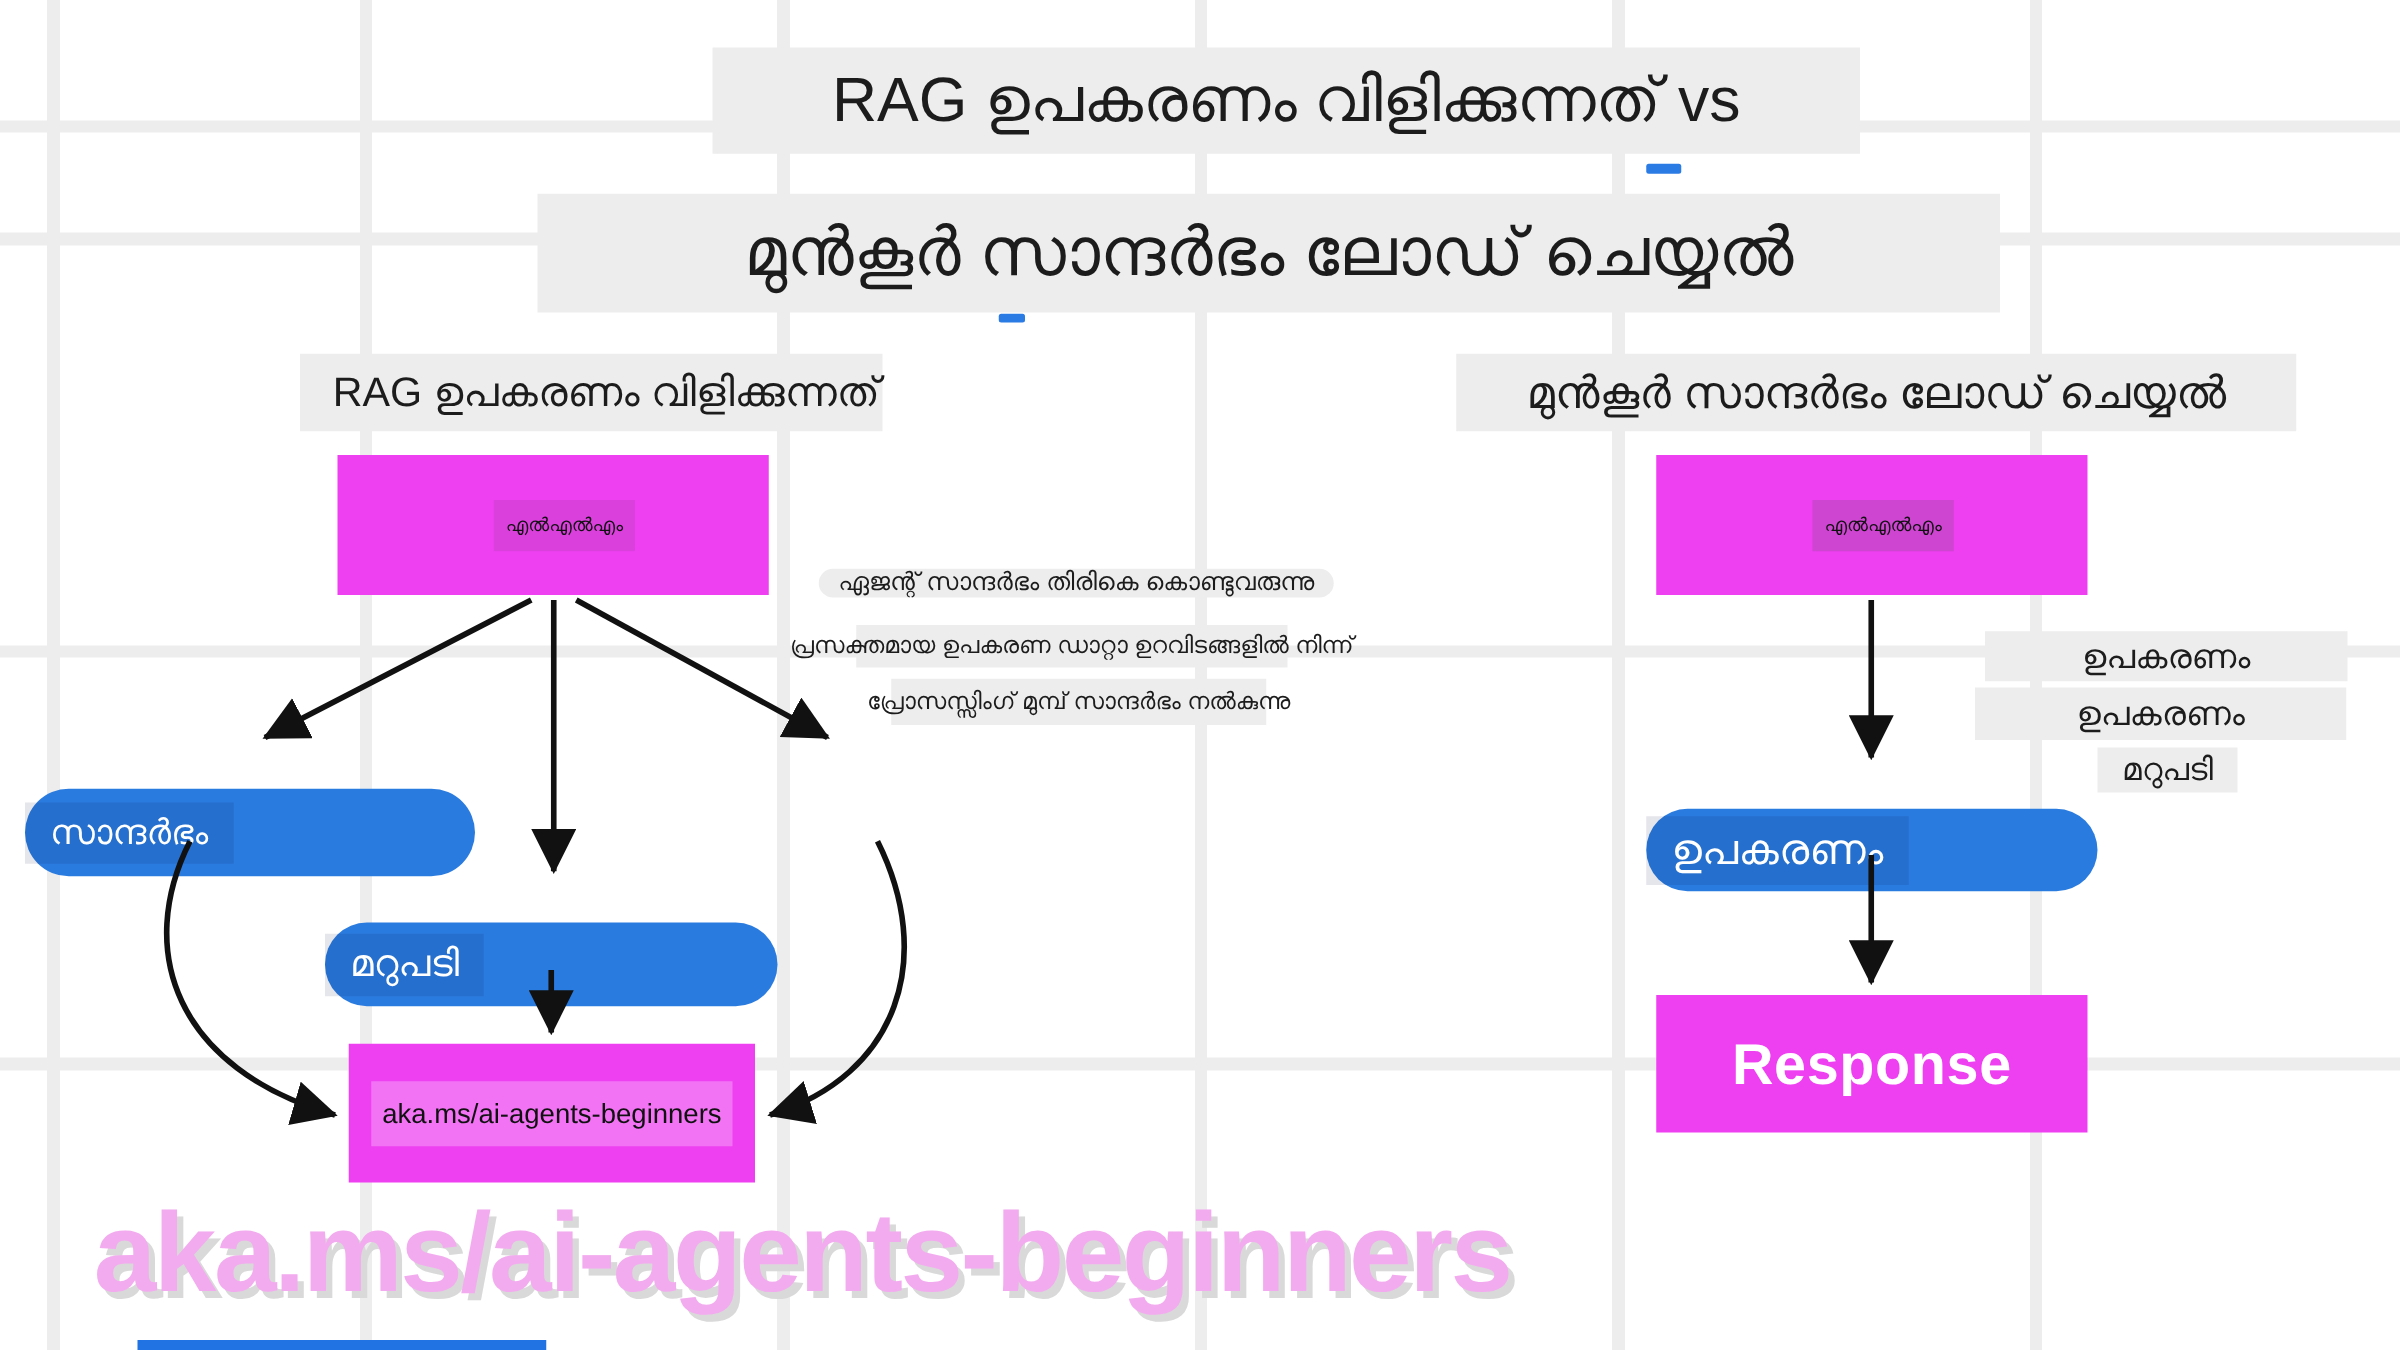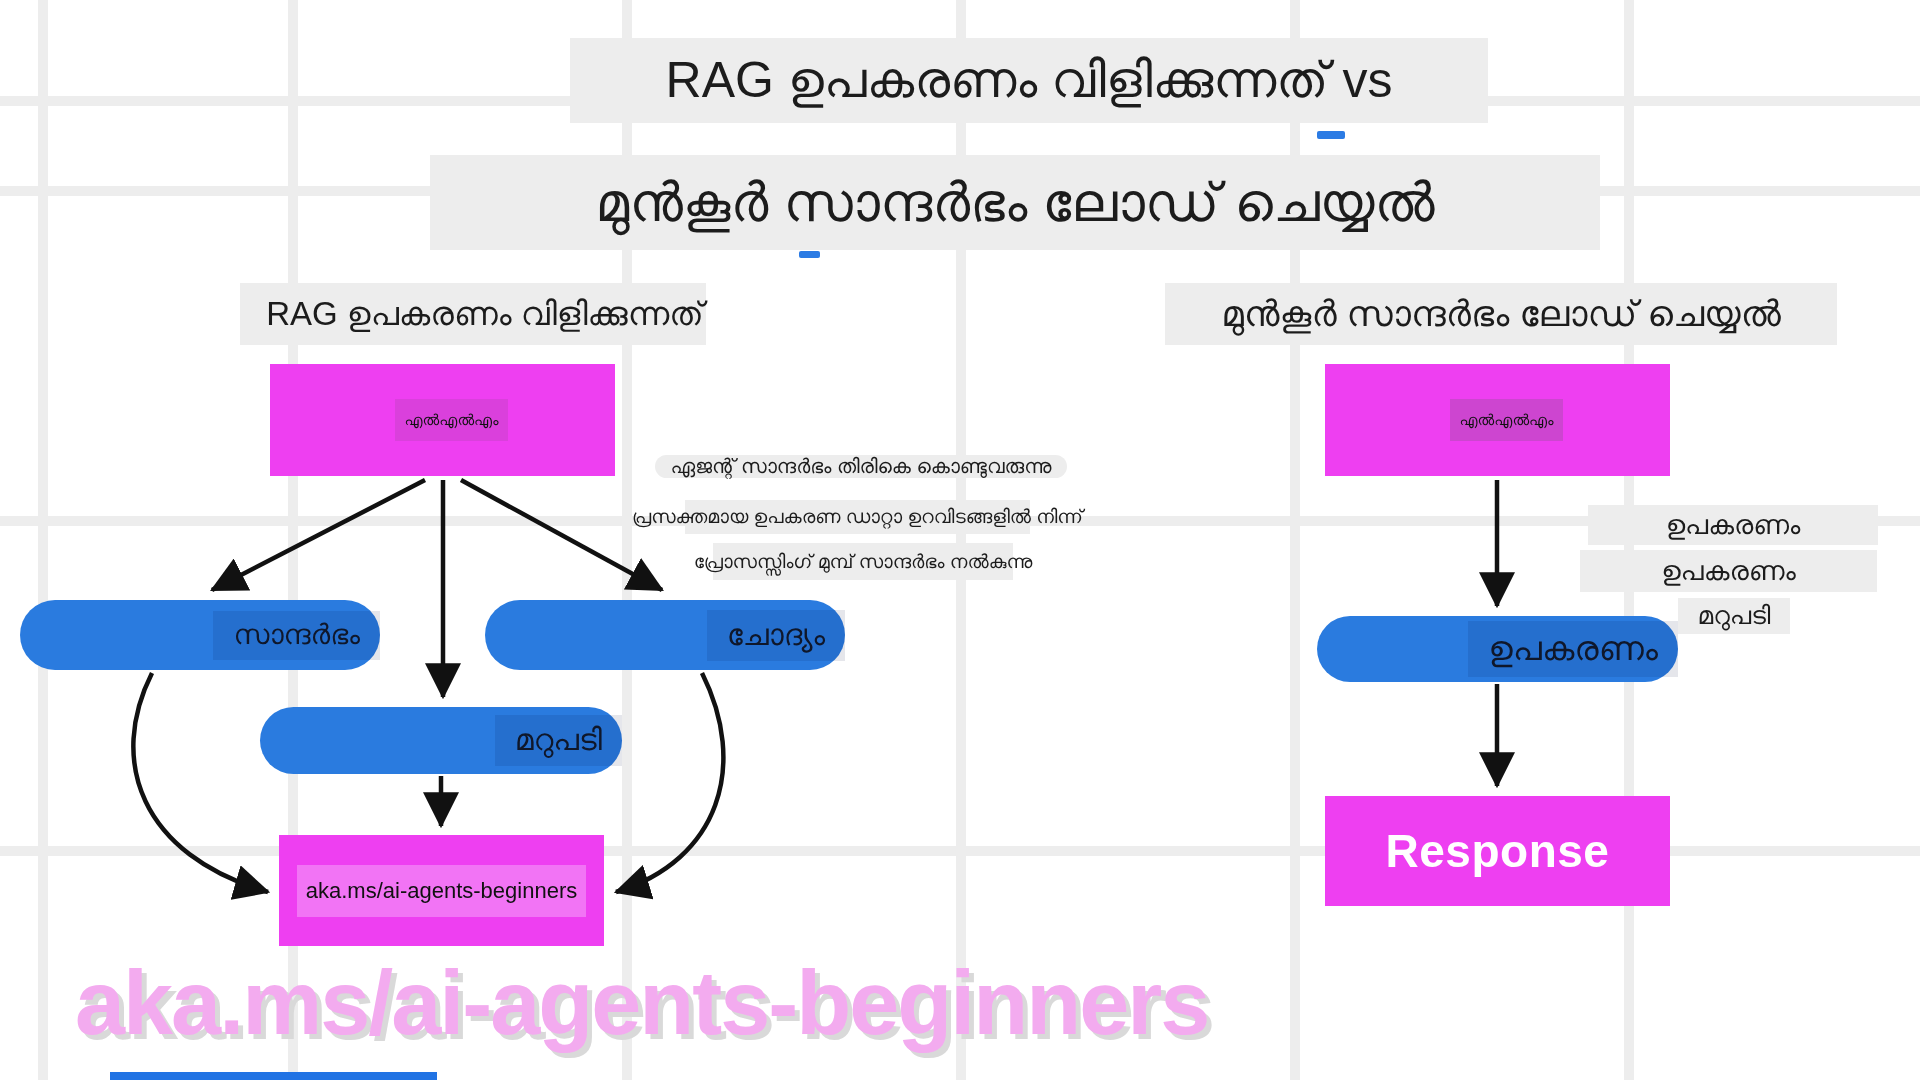"സാന്ദർഭം" .pill { color: #0f172a -> #ffffff; justify-content: flex-end -> flex-start; margin-top: none -> 31px }
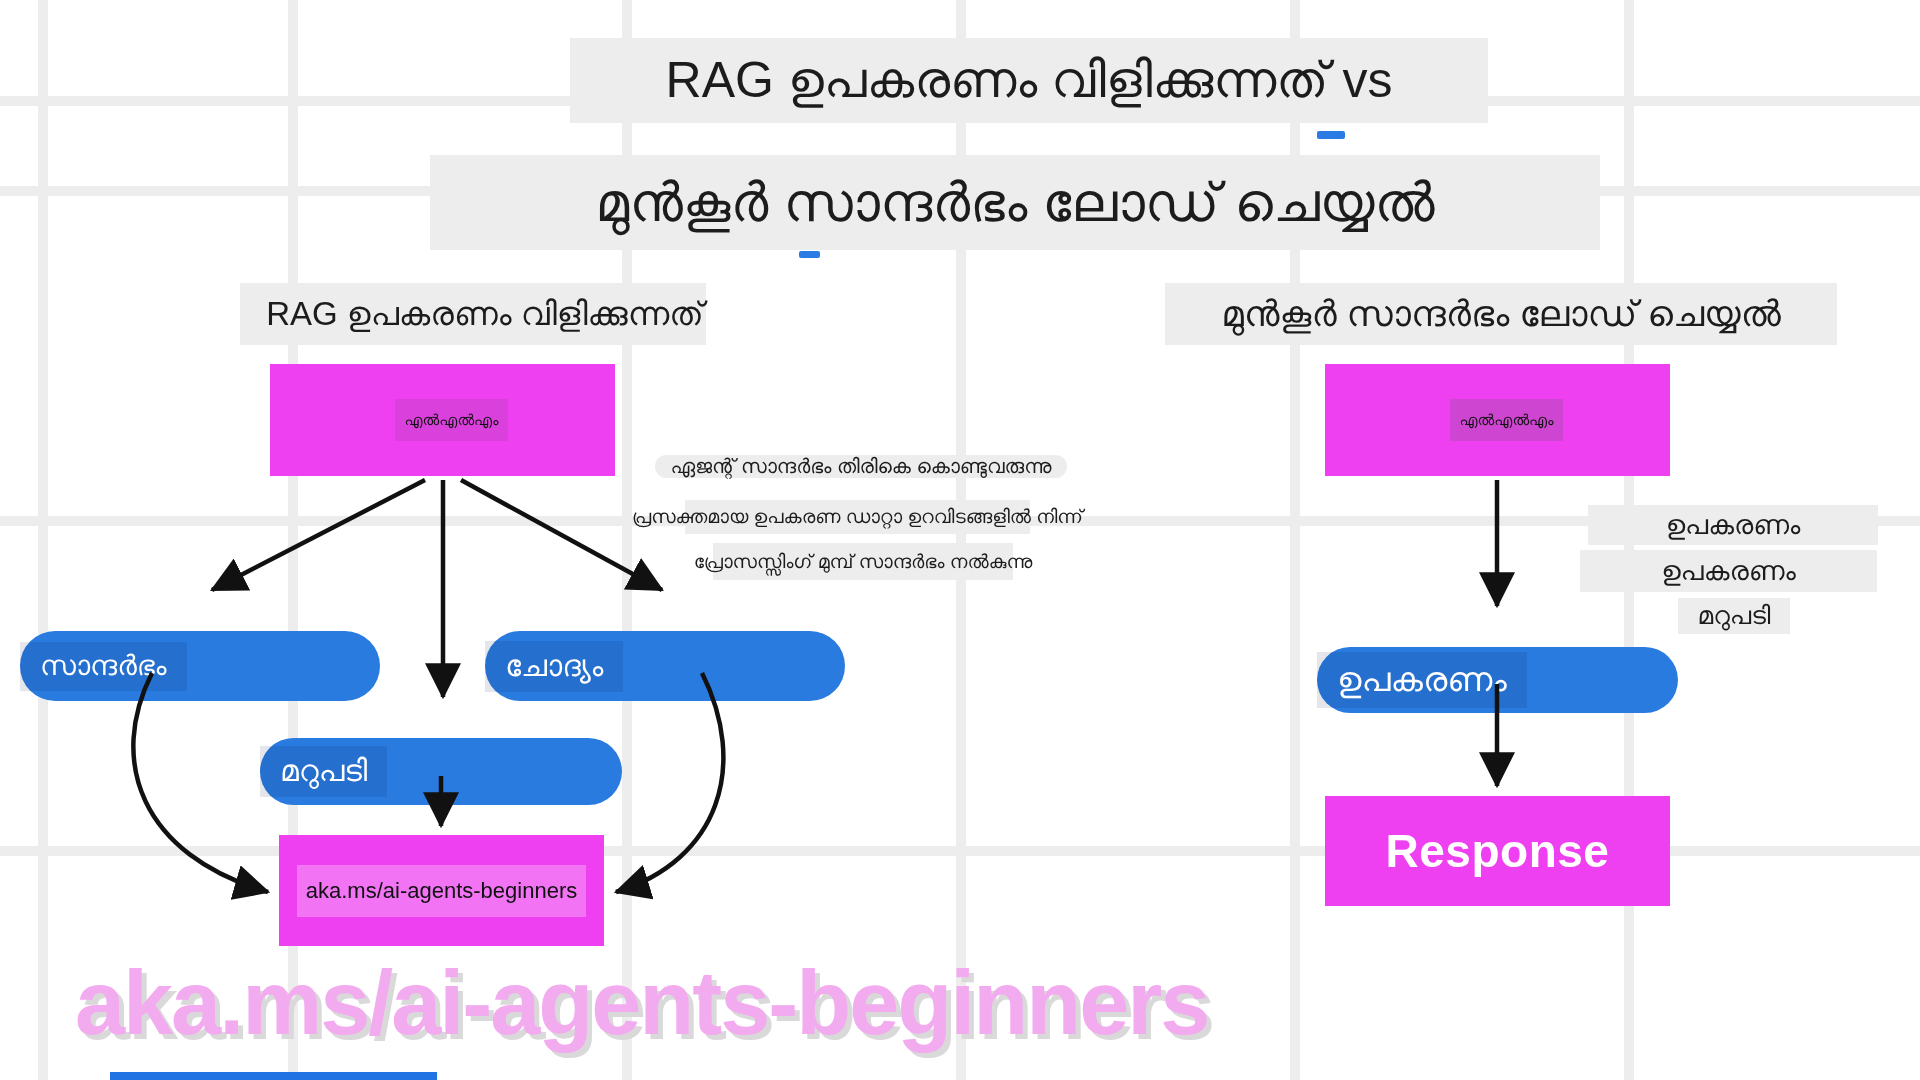"ചോദ്യം" div.pill { html: <div> <span>ചോദ്യം</span> </div> -> none }
